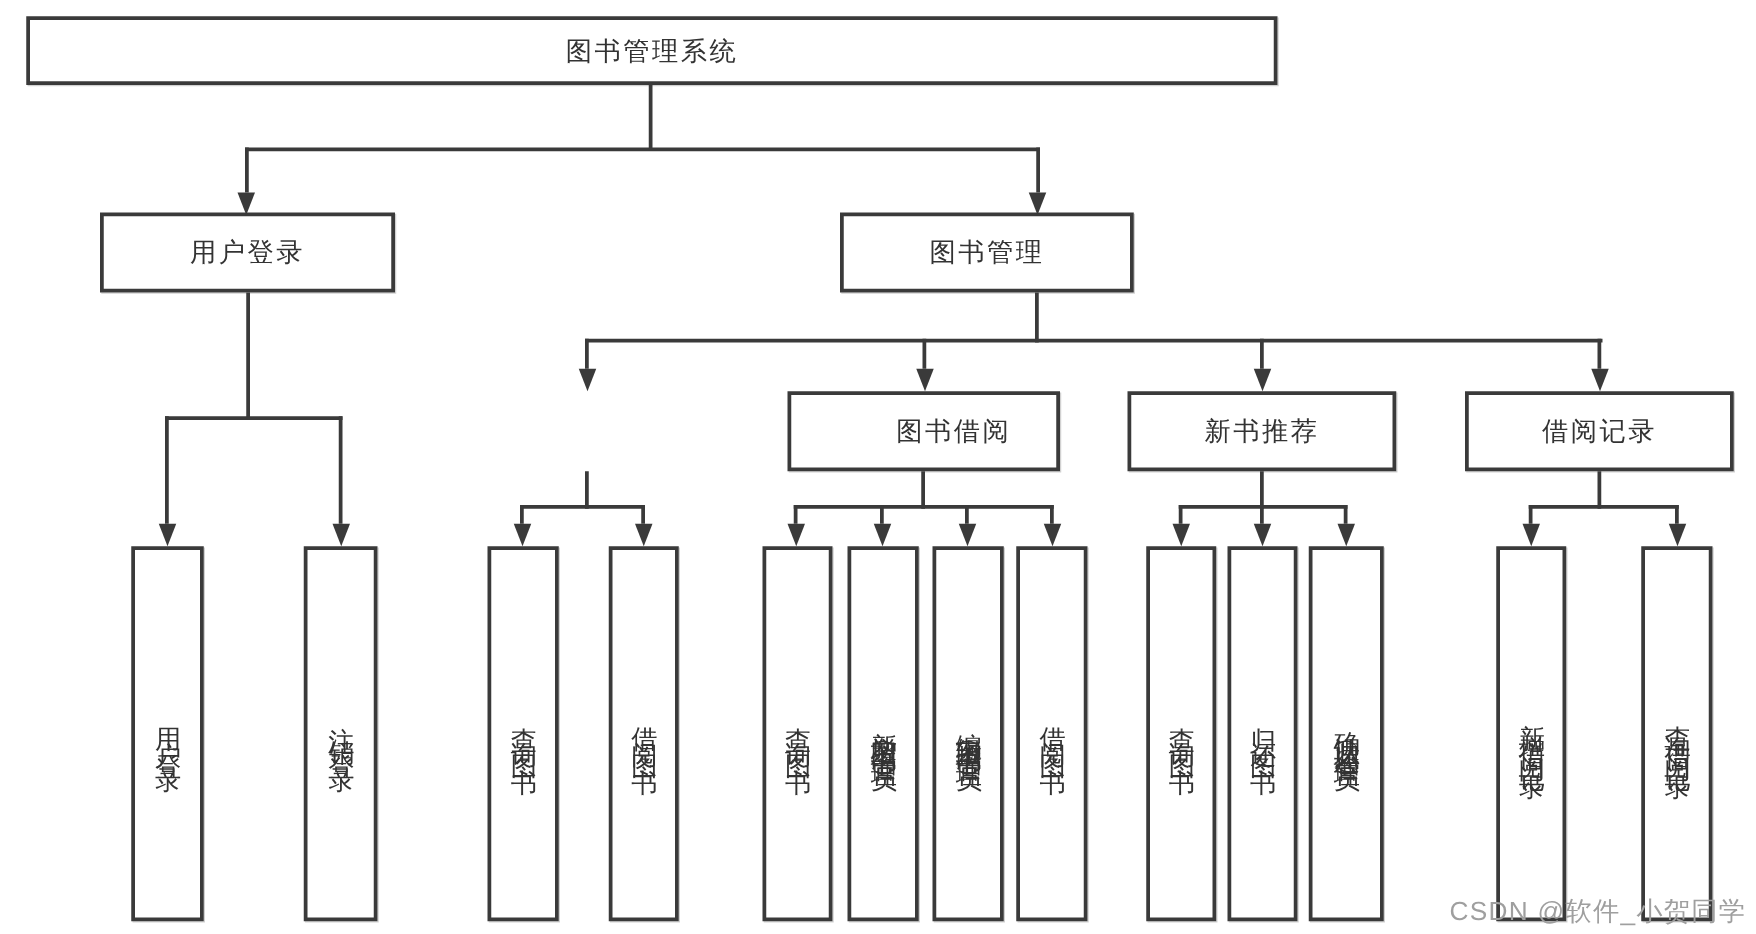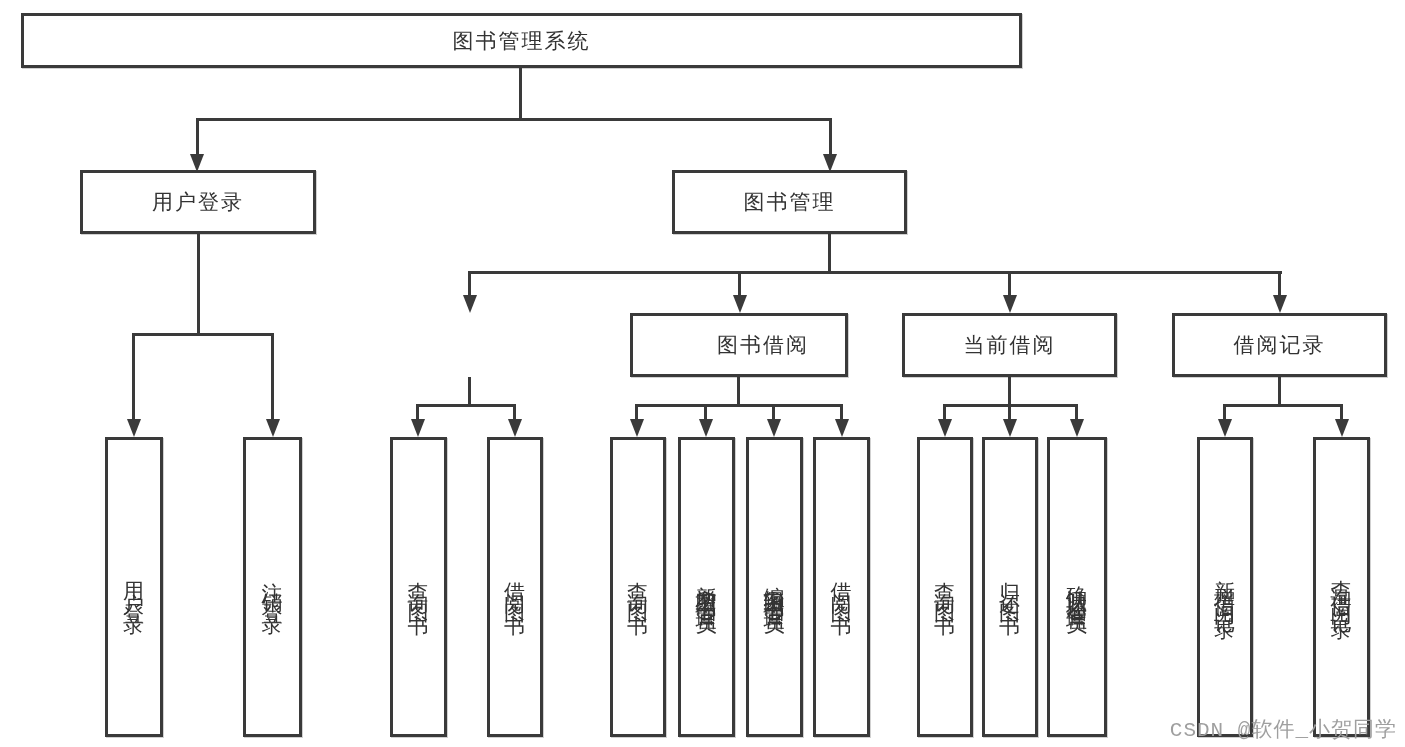"当前借阅" span.h-text { text: 当前借阅 -> 新书推荐 }
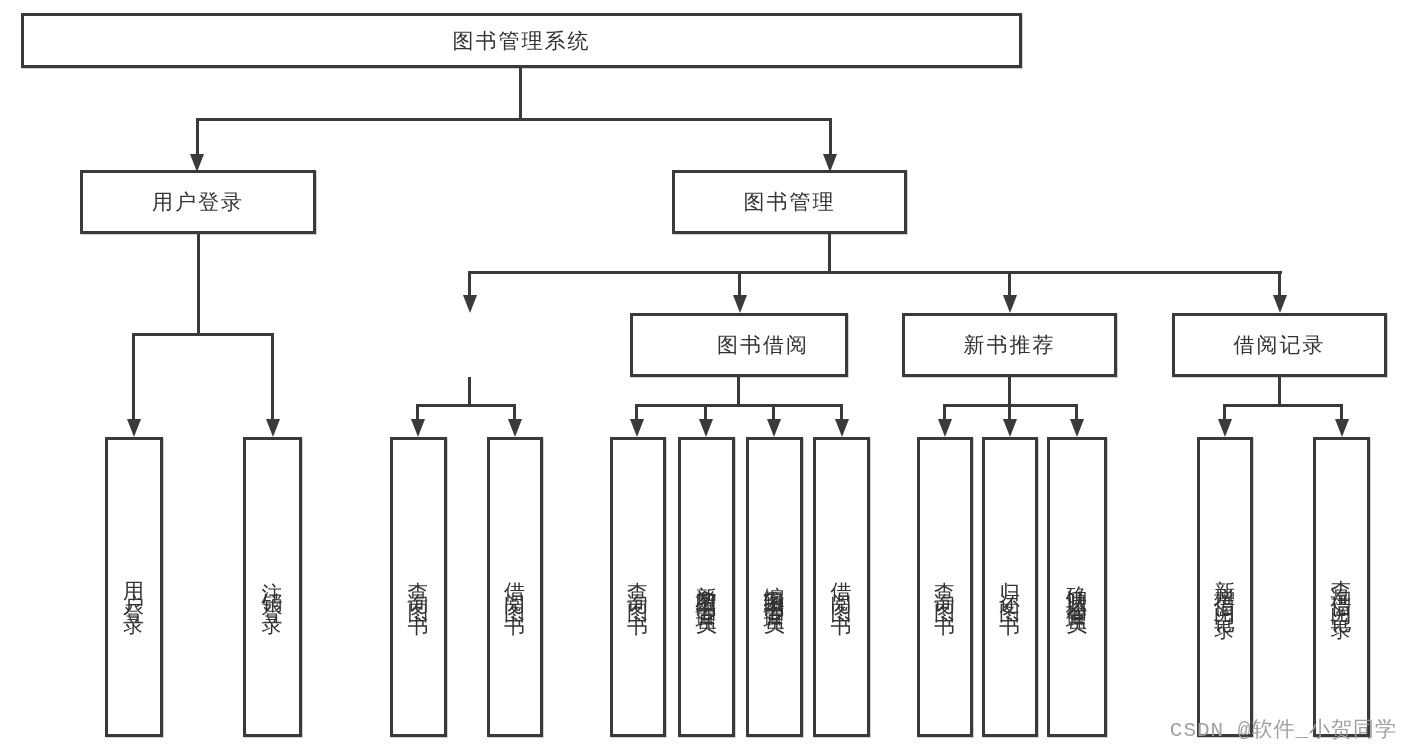"CSDN @软件_小贺同学" .watermark { font-family: Liberation Mono, monospace -> none }
